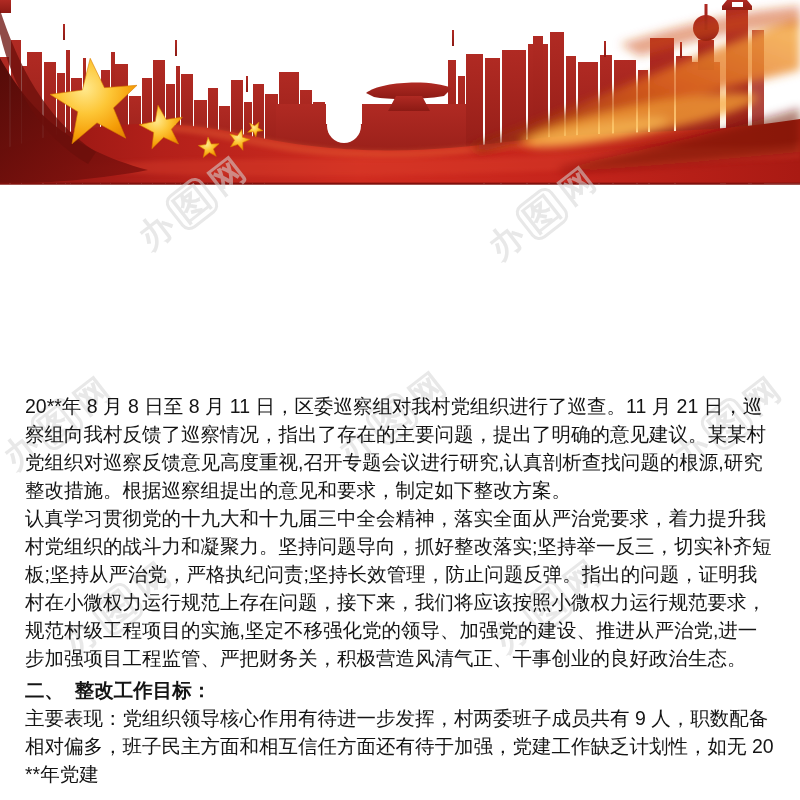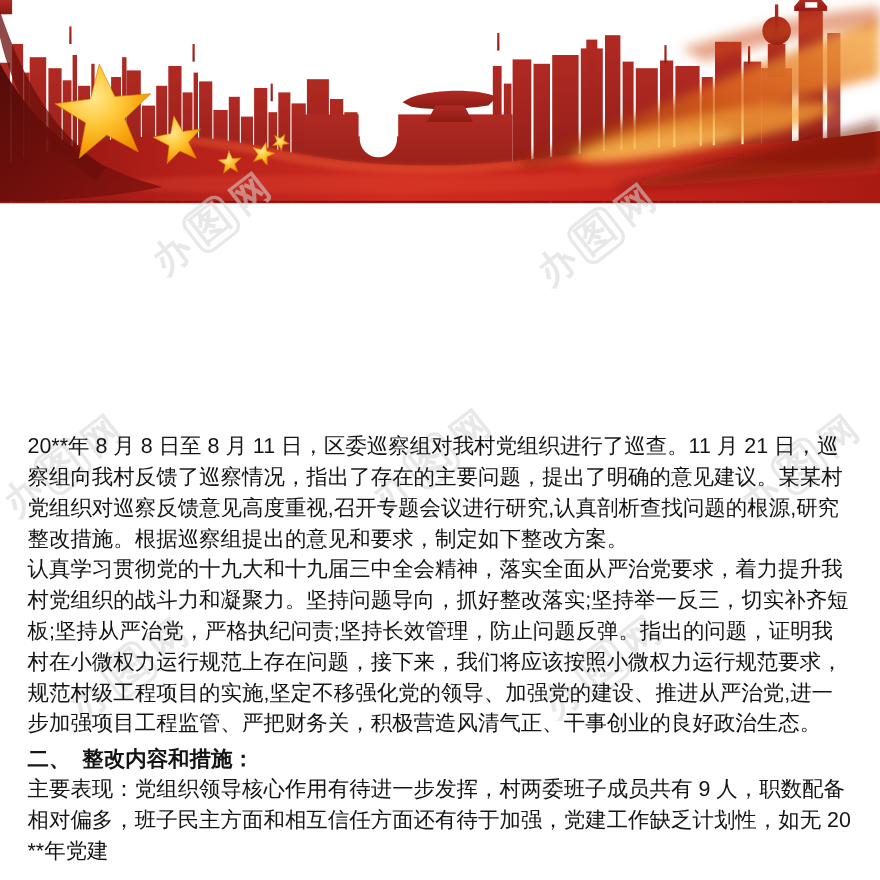"二、 整改内容和措施：" p.heading { text: 内容和措施 -> 工作目标 }
